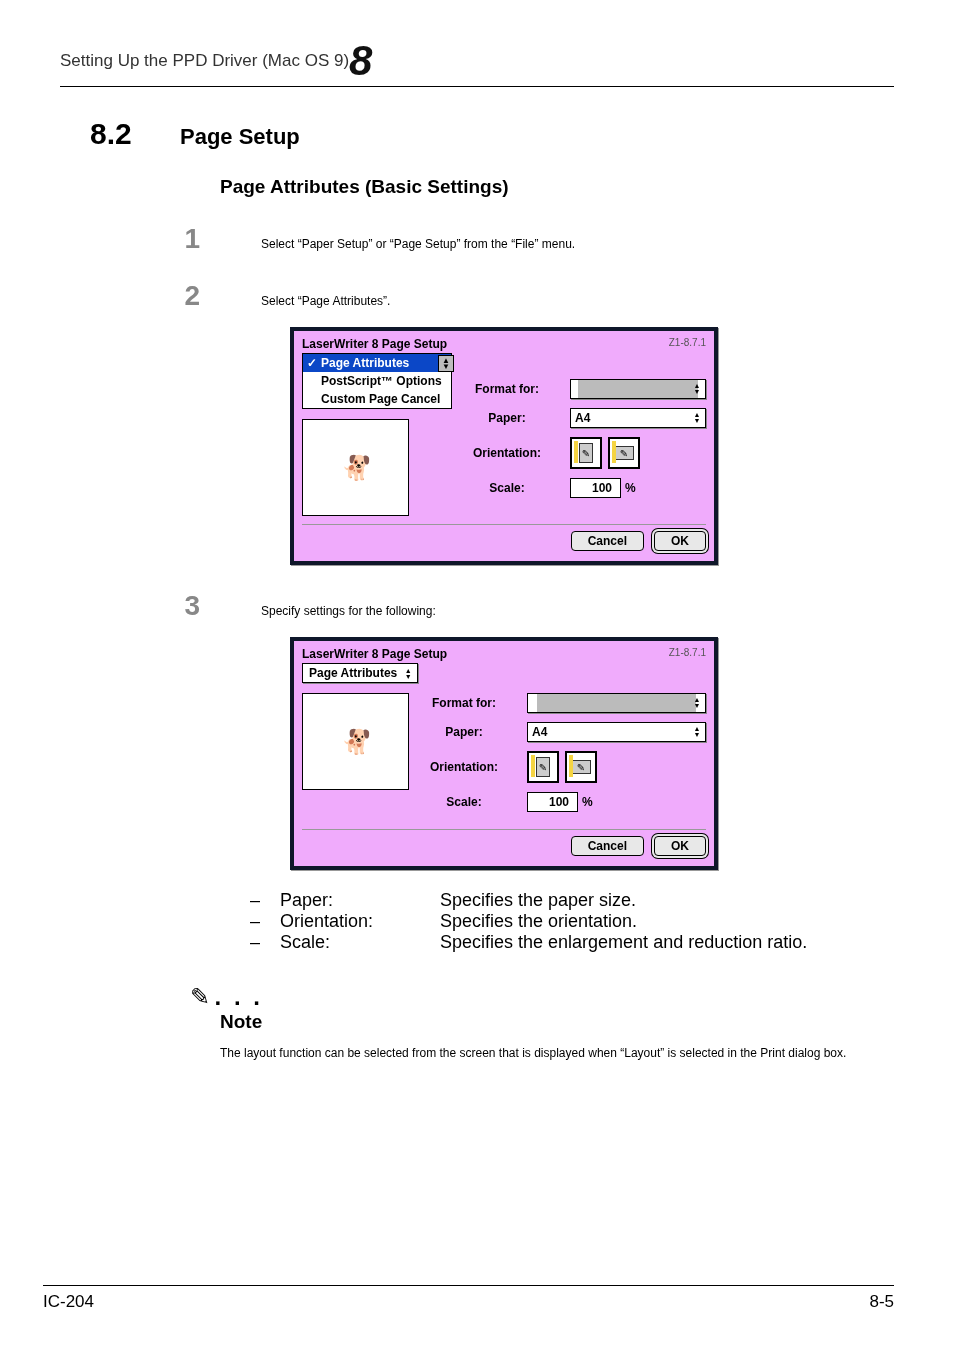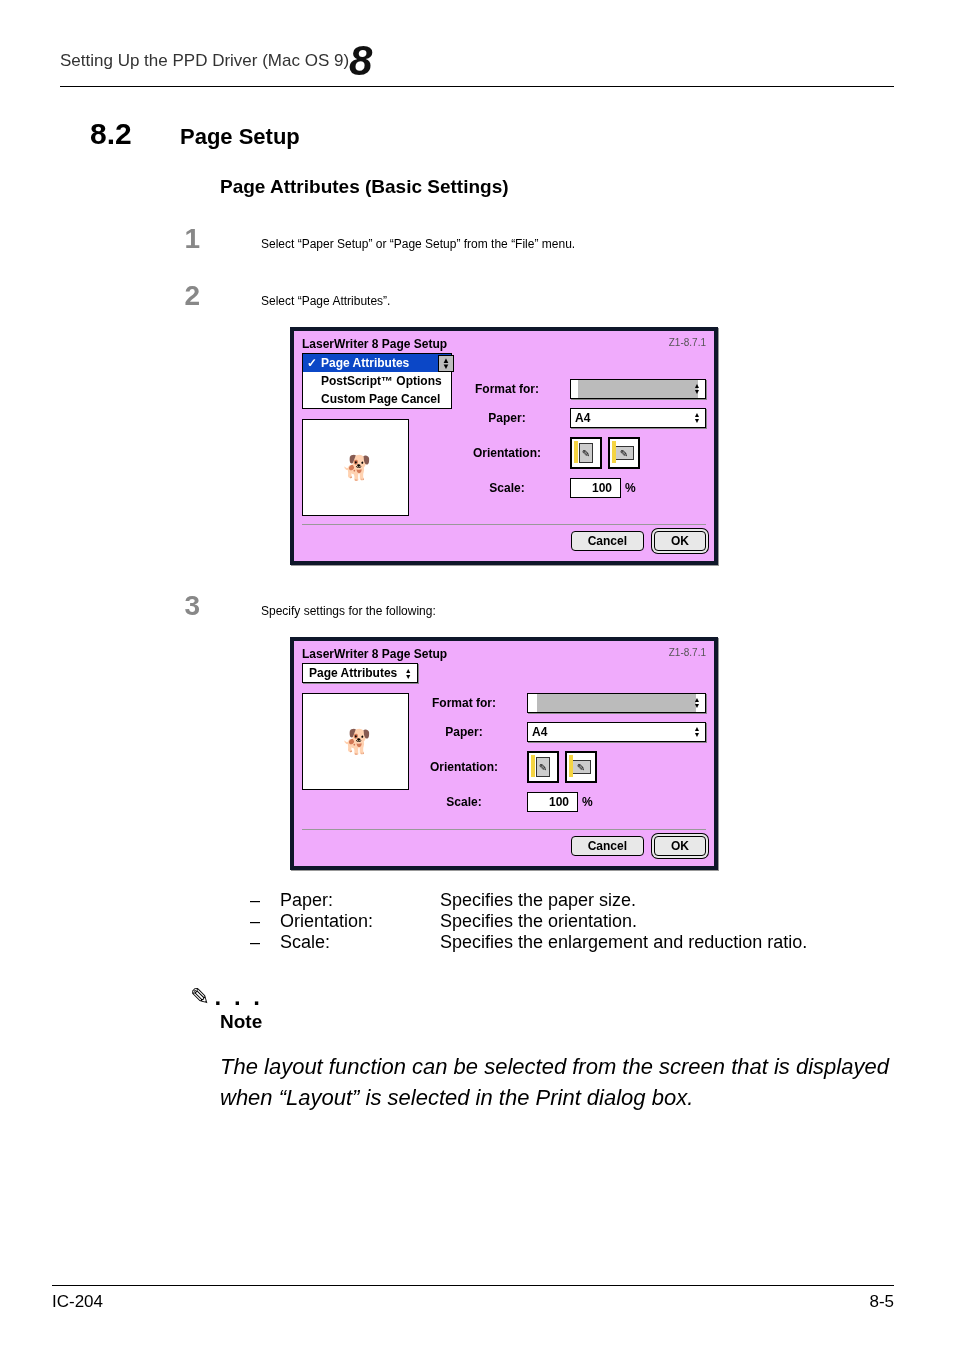"The layout function can be" .note-text { font-size: 22px -> 12px; font-style: italic -> none; margin-top: 19px -> 12px }
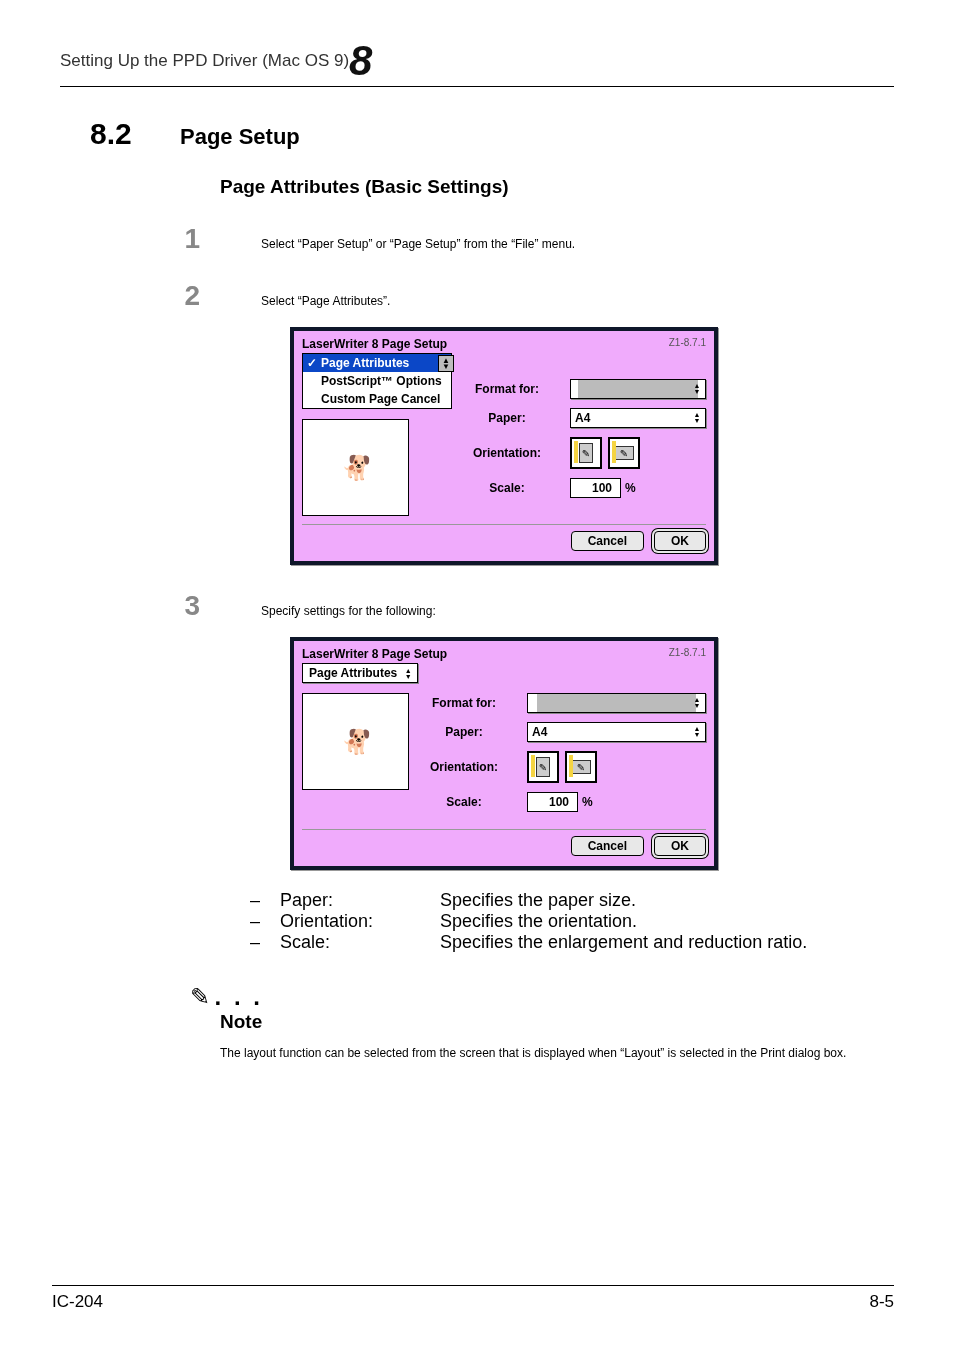"IC-204" .footer { left: 52px -> 43px }
